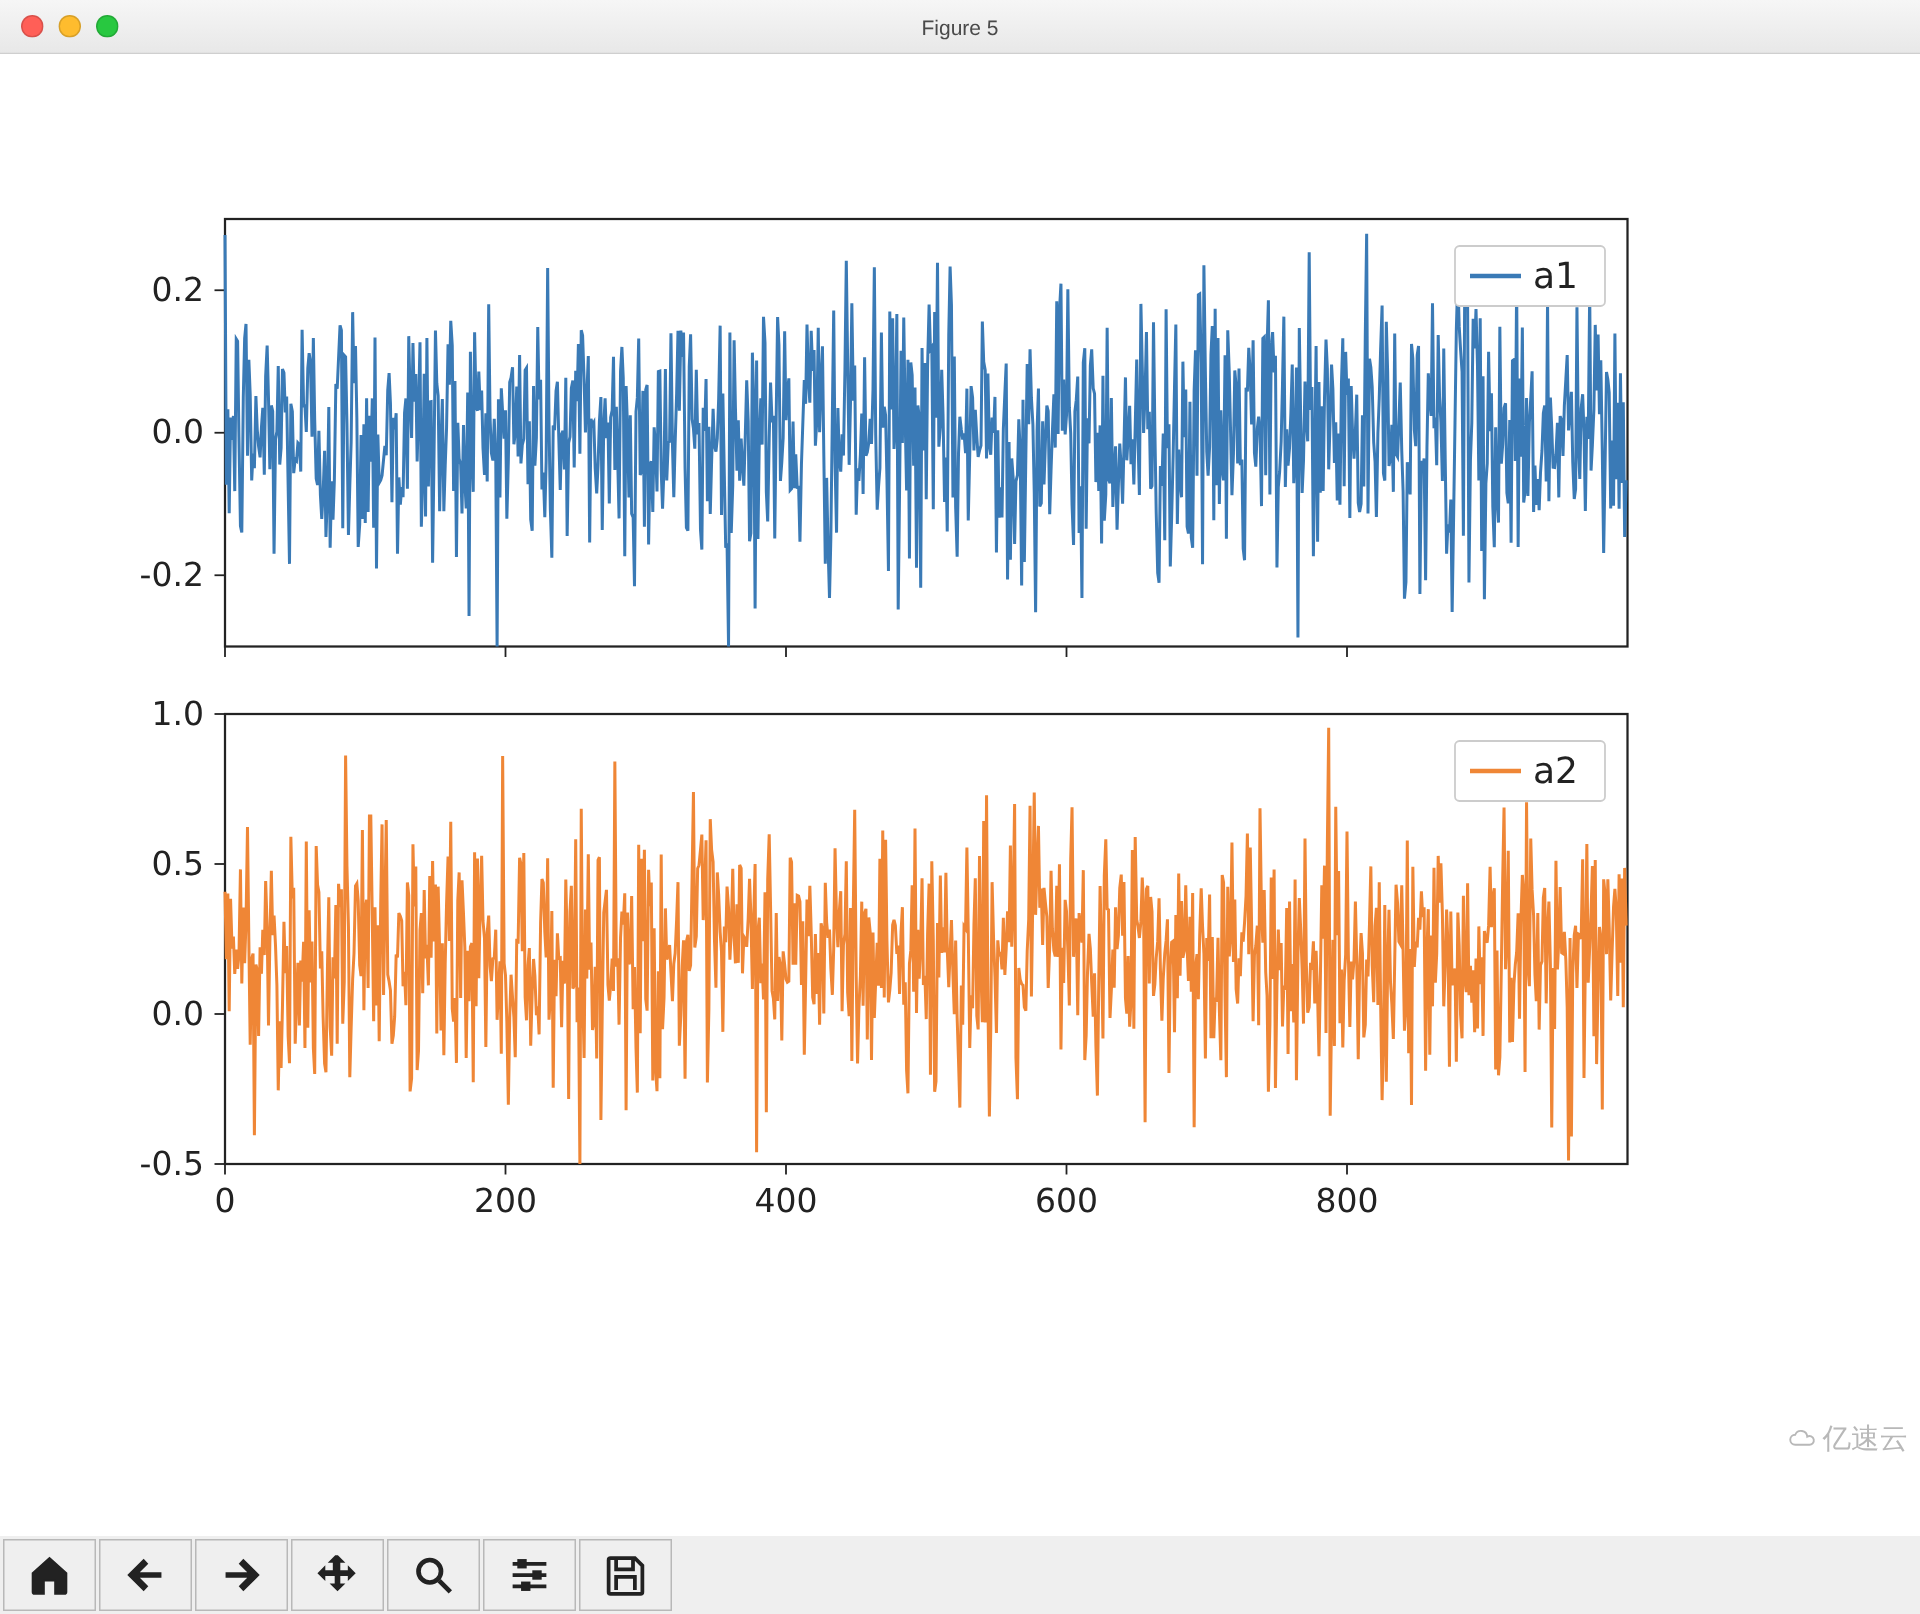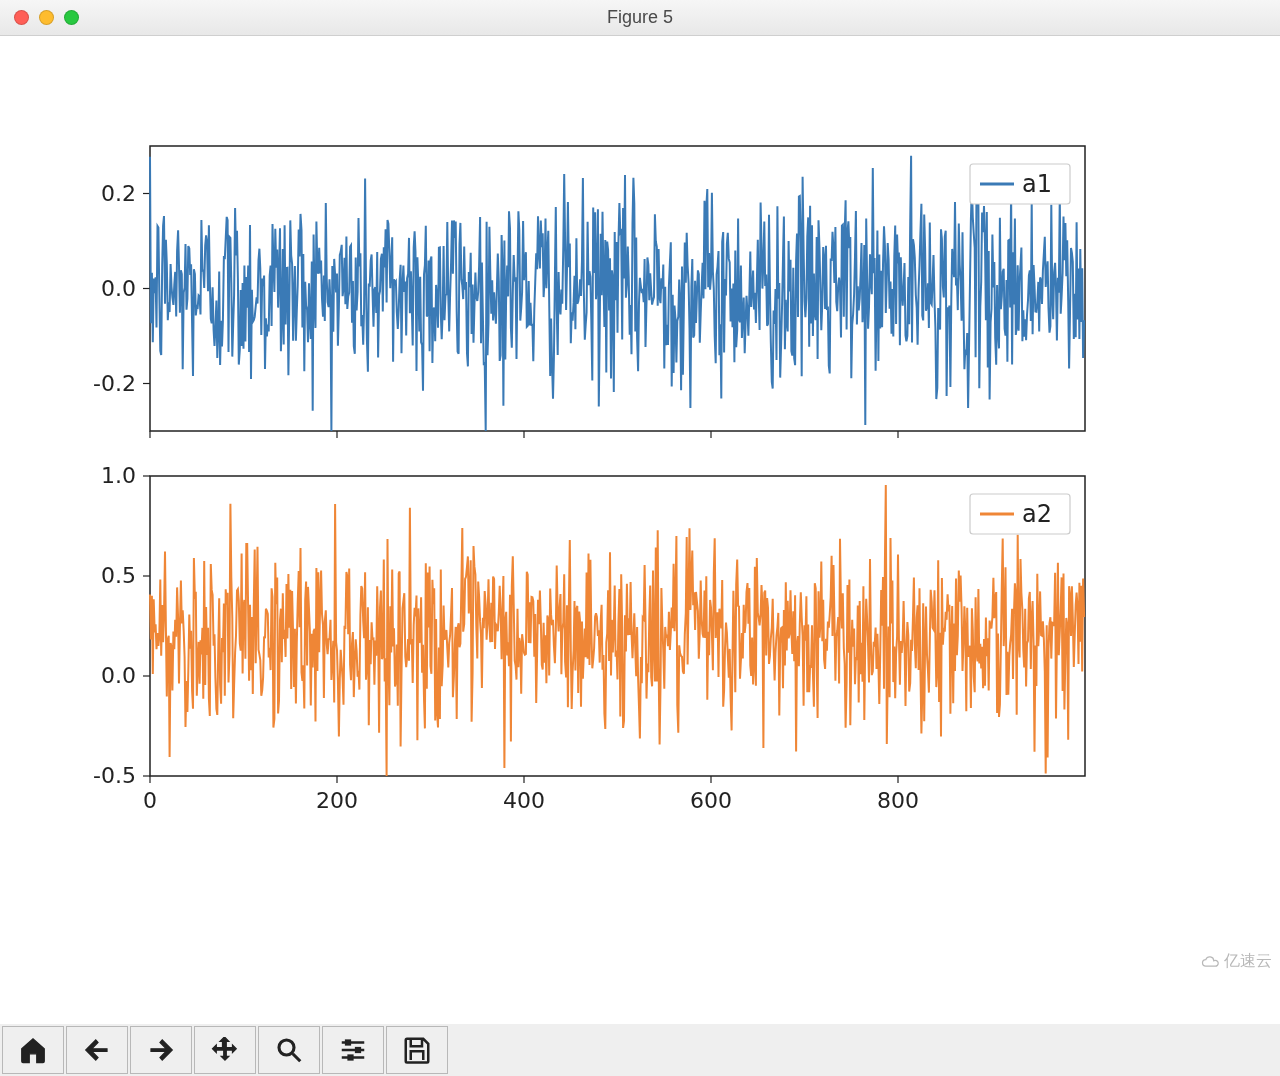"Figure 5" .window-title { font-size: 18px -> 14px }
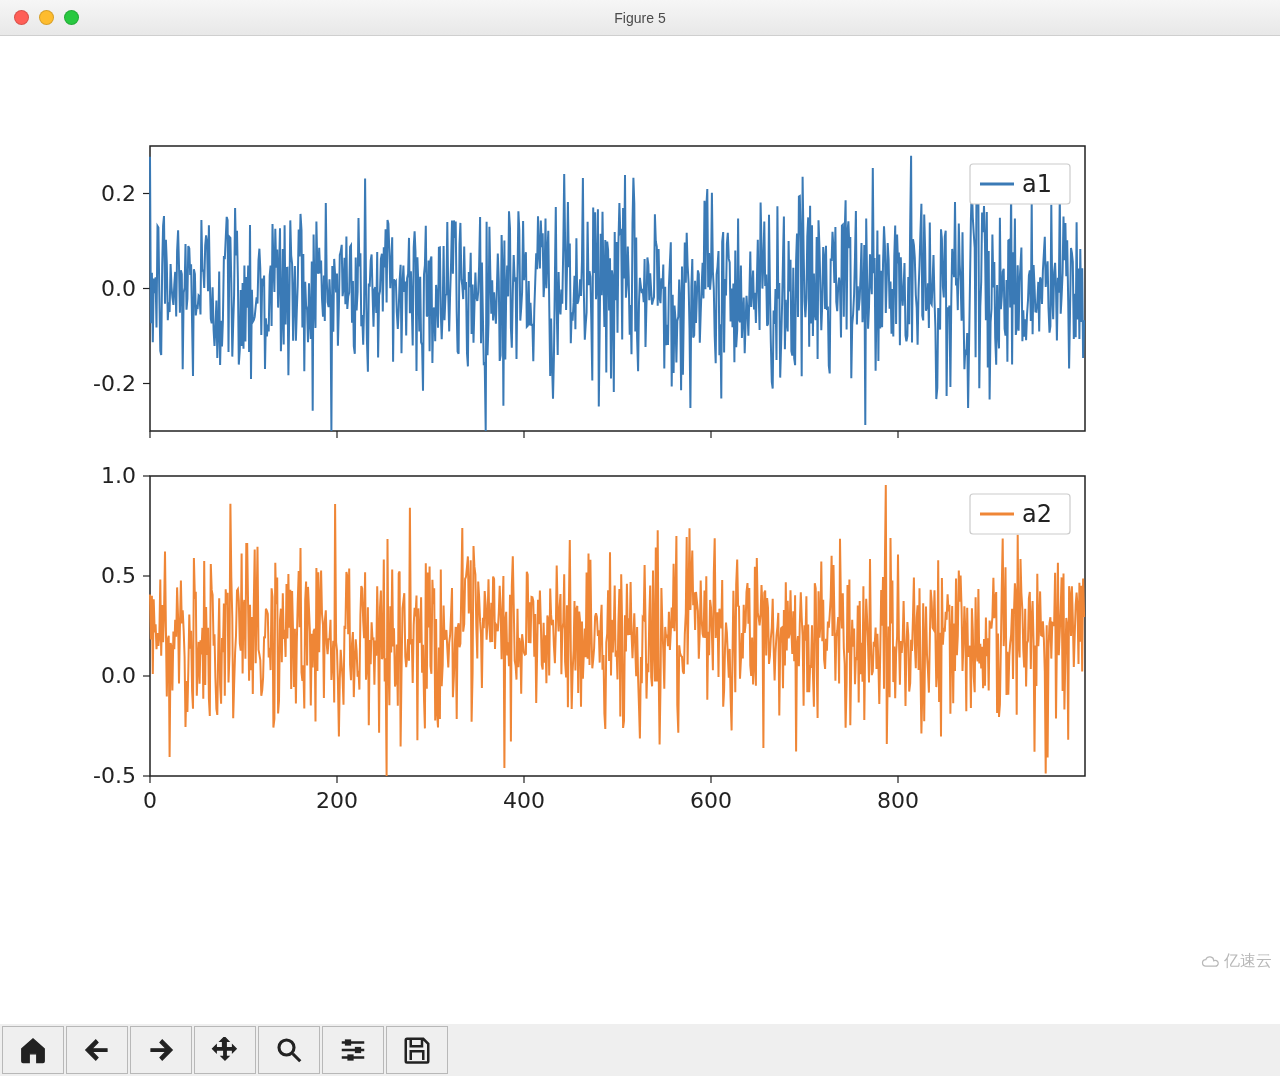"亿速云" .watermark { font-size: 16px -> 19px }
